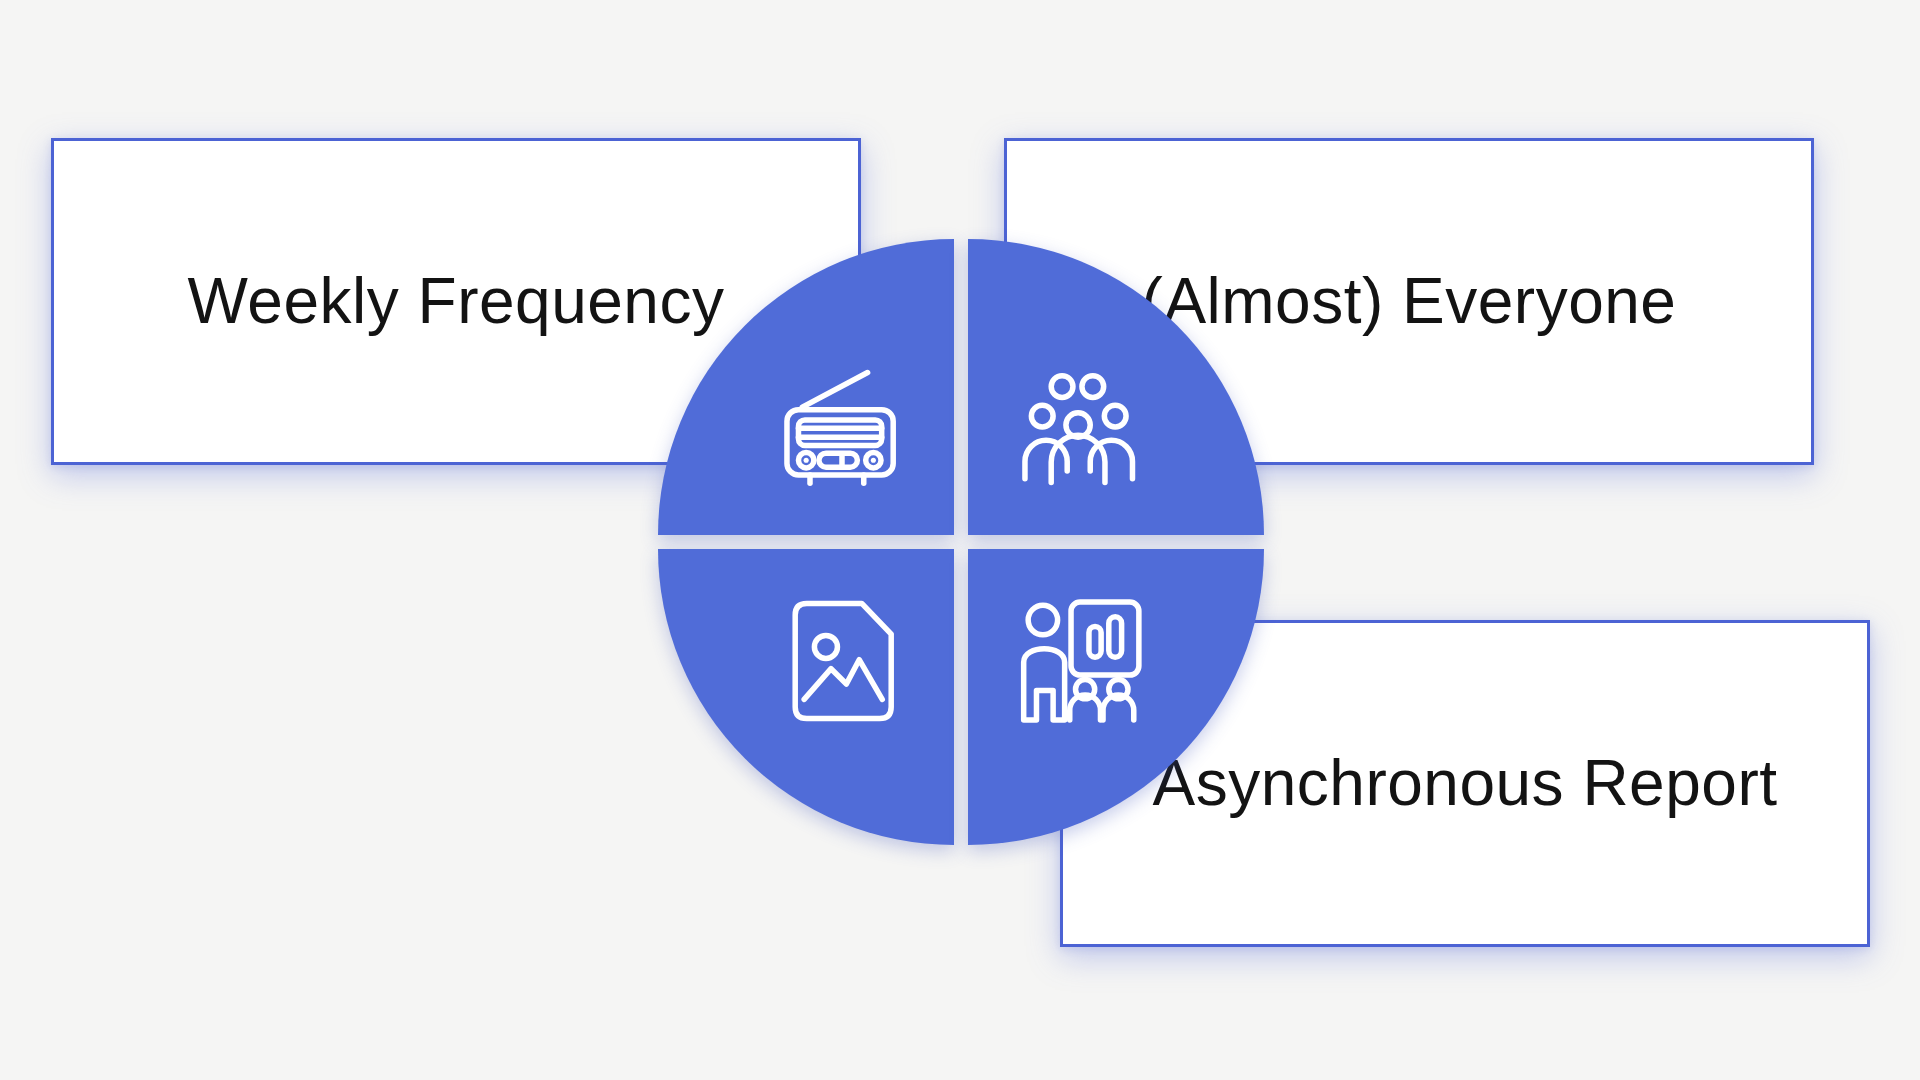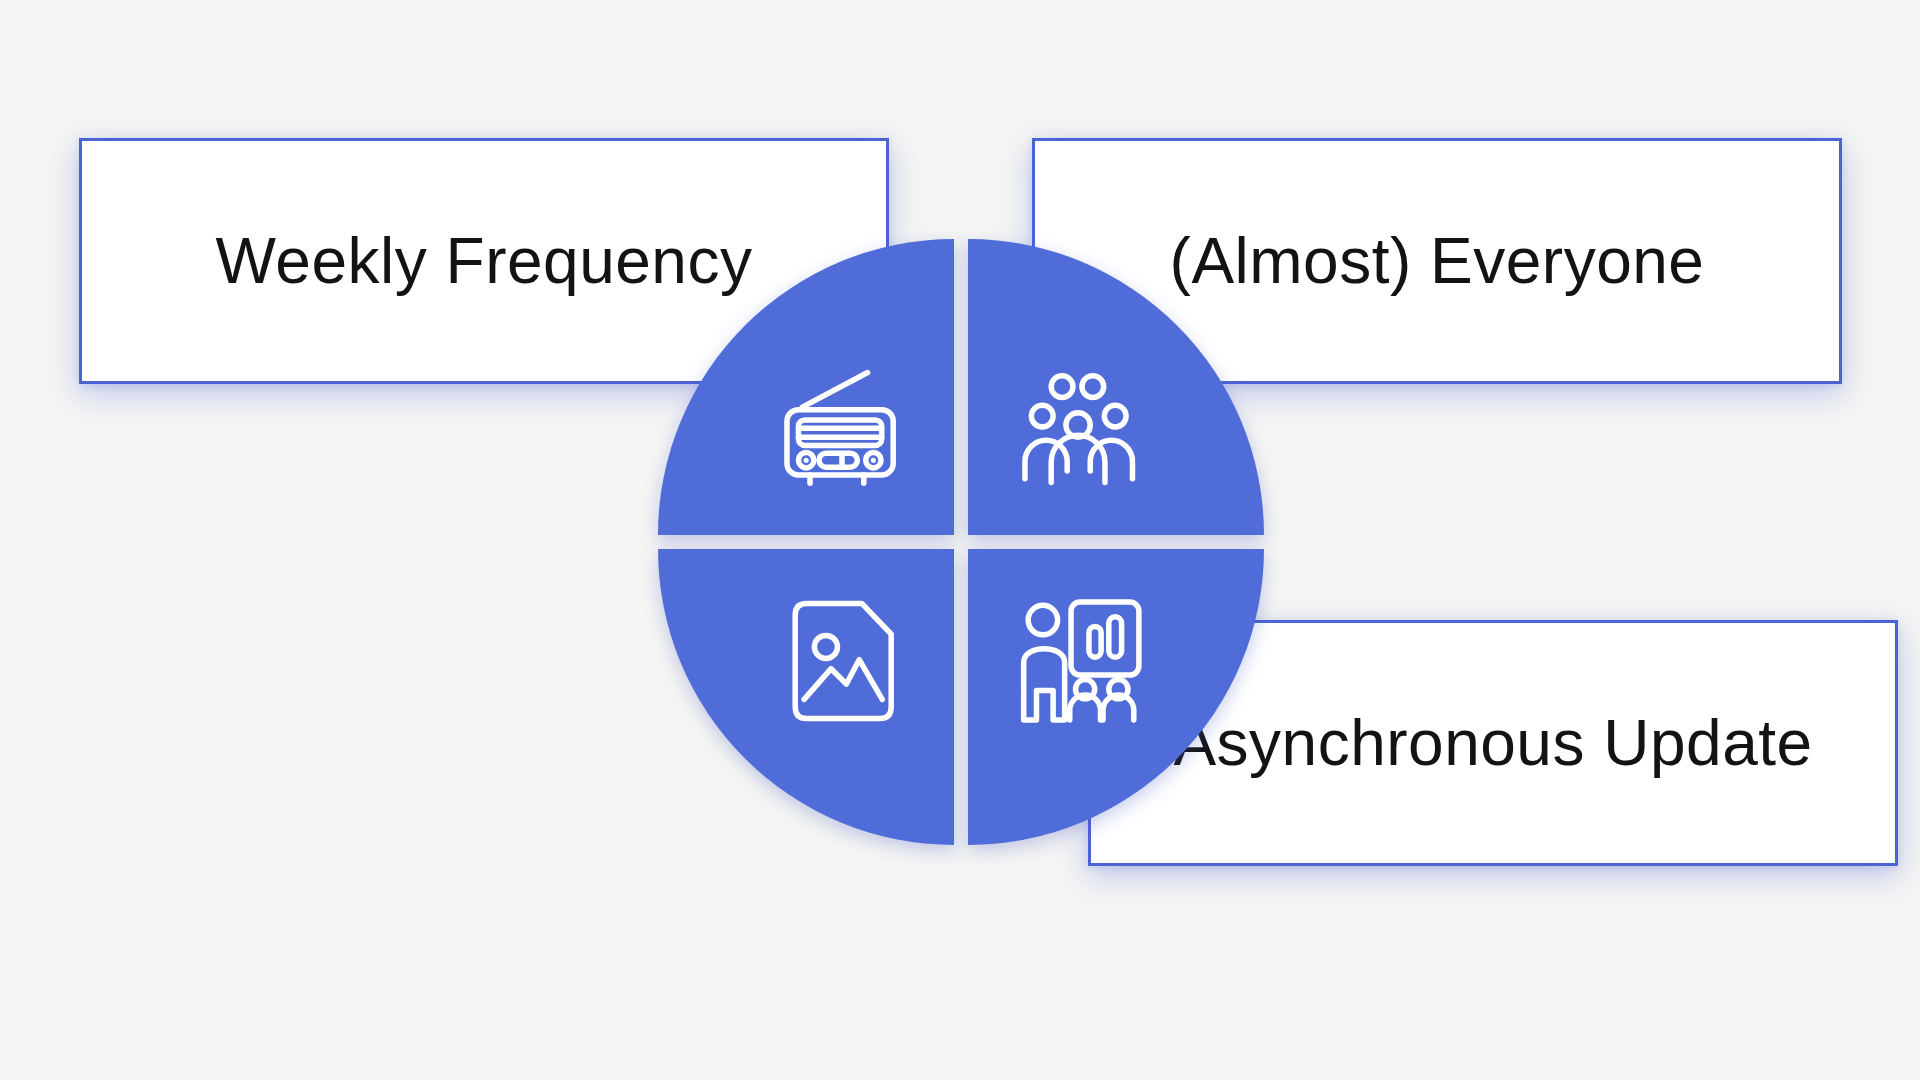"Weekly Frequency" .card { height: 246px -> 327px; margin-left: 28px -> none }
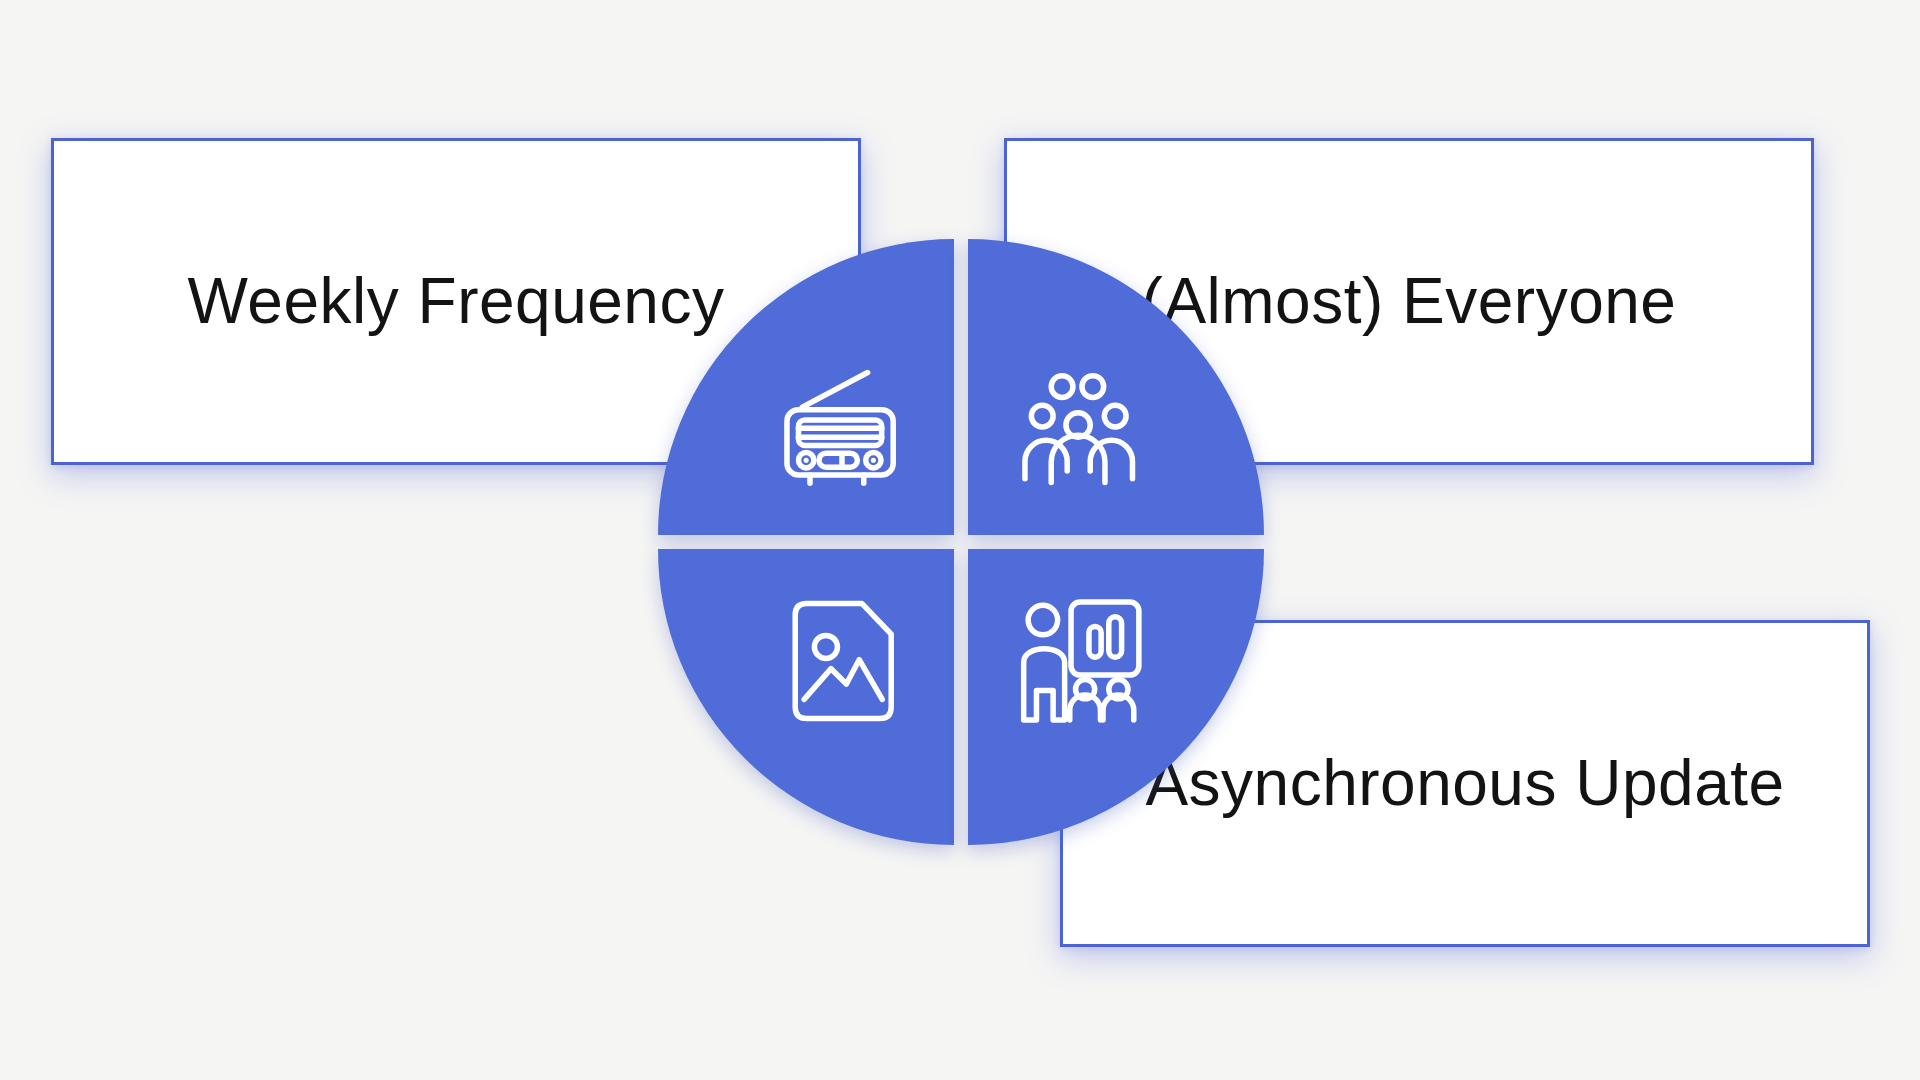"Asynchronous Update" div.card-label { text: Update -> Report }
